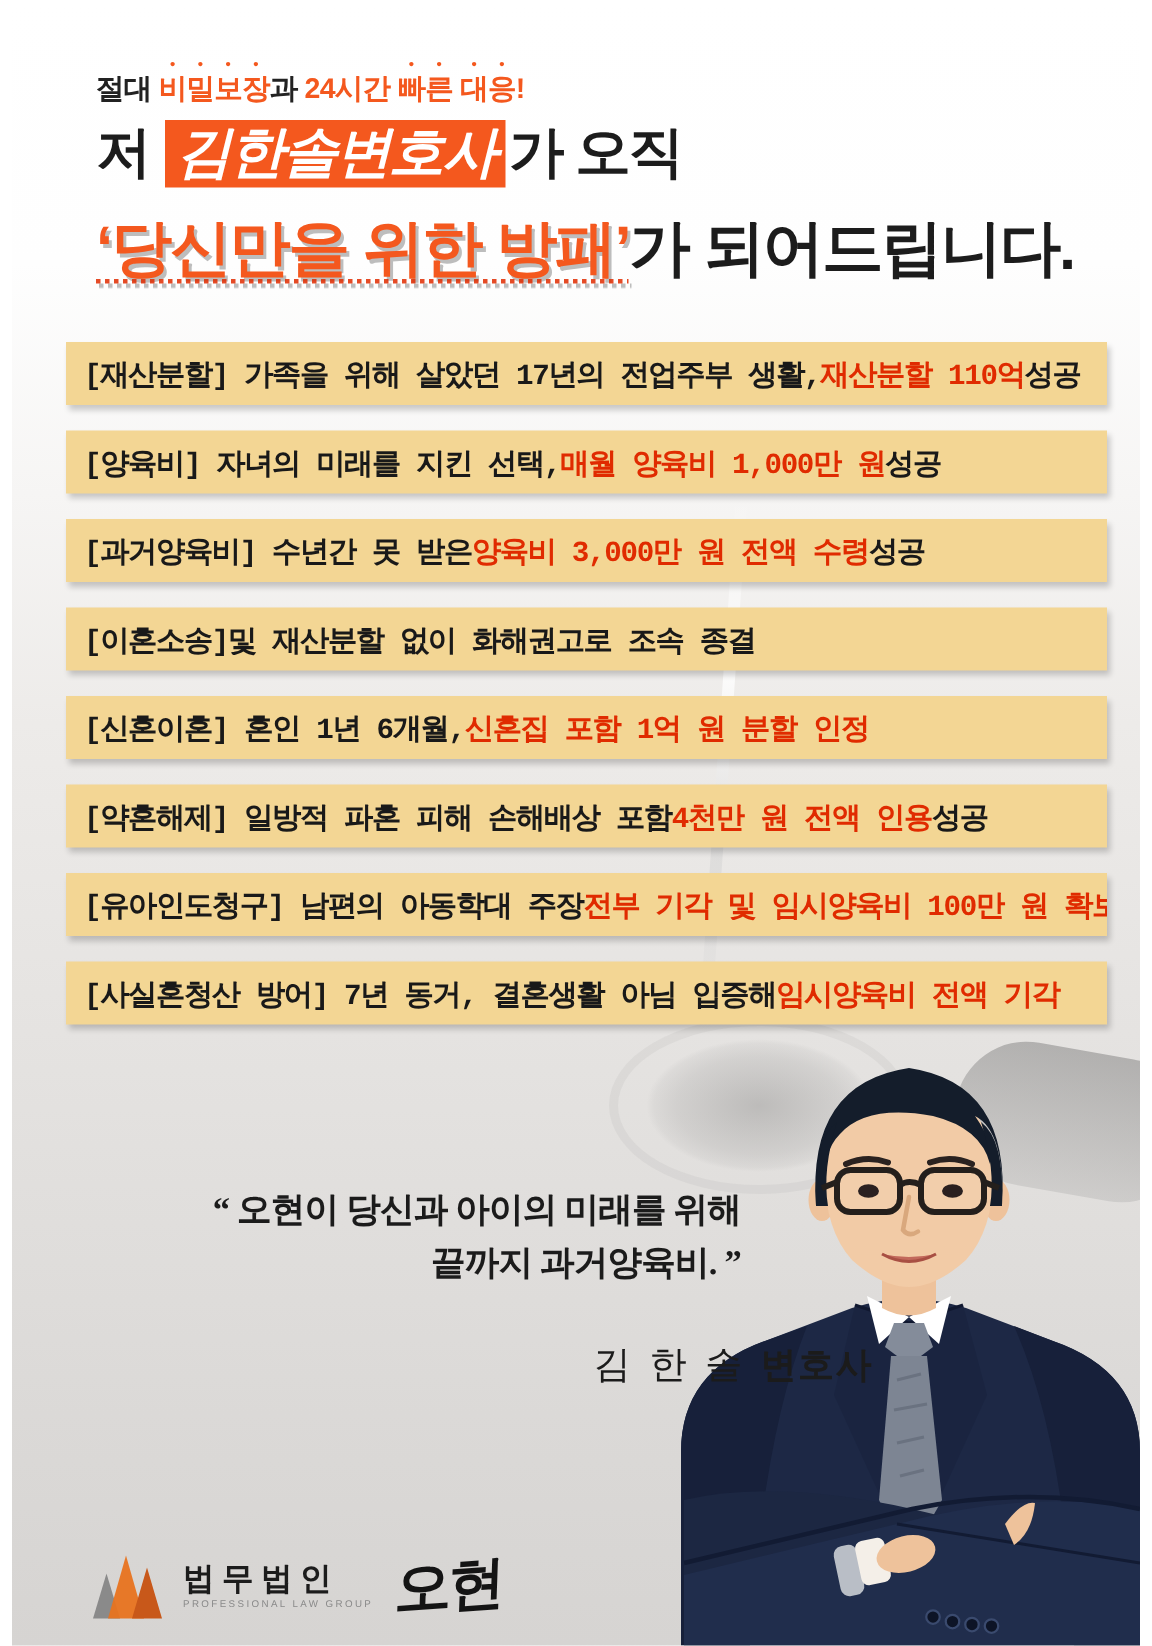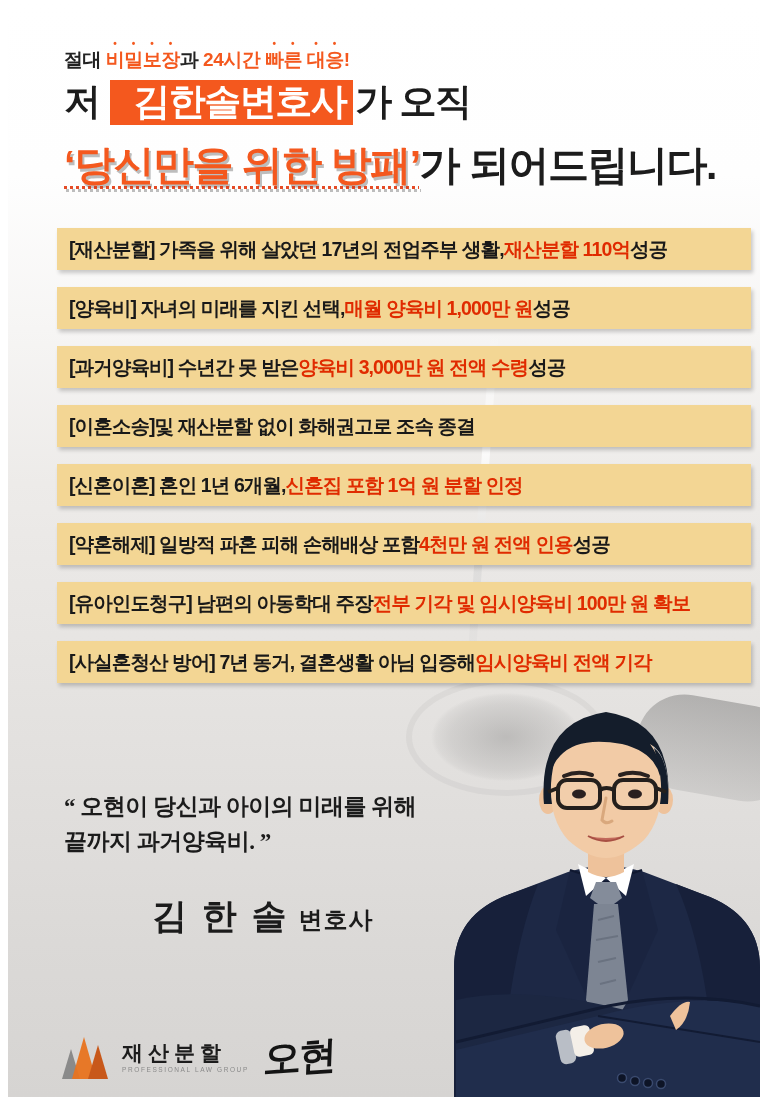"김한솔변호사" .headline .name-box { font-style: none -> italic; padding: 3px 7px 5px 23px -> 3px 7px 5px 7px }
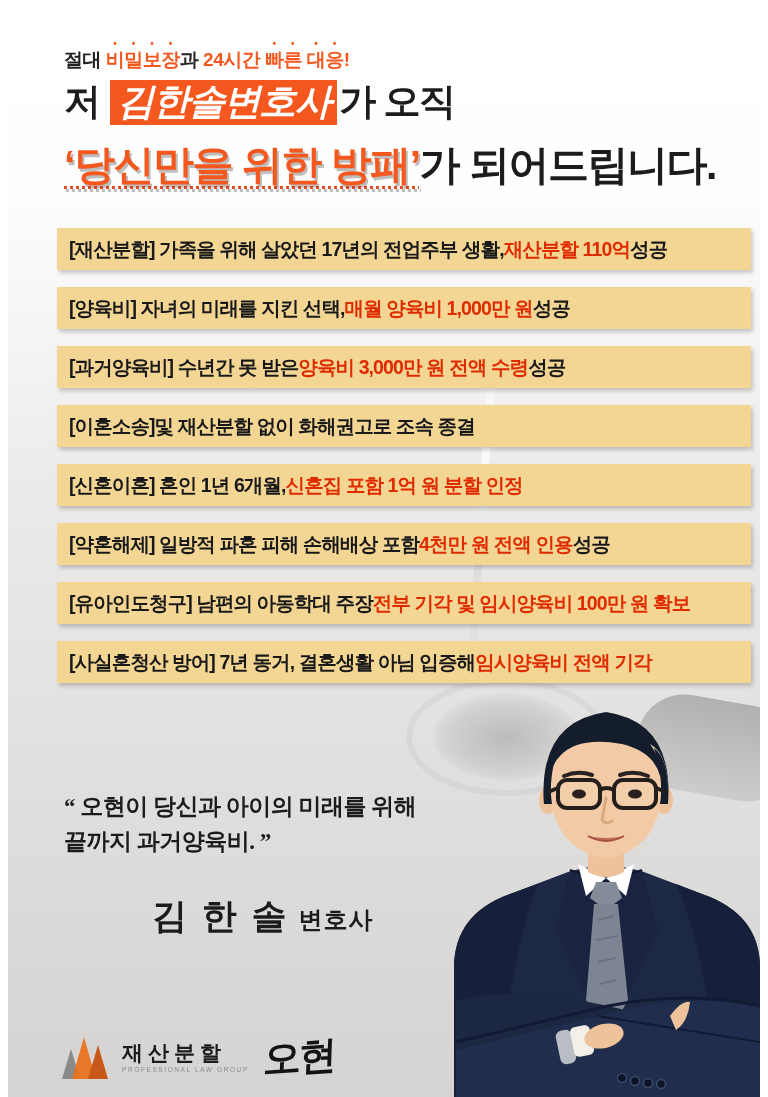"[재산분할] 가족을 위해 살았던 17년의" .records { font-family: none -> Liberation Mono, monospace; left: 49px -> 36px }
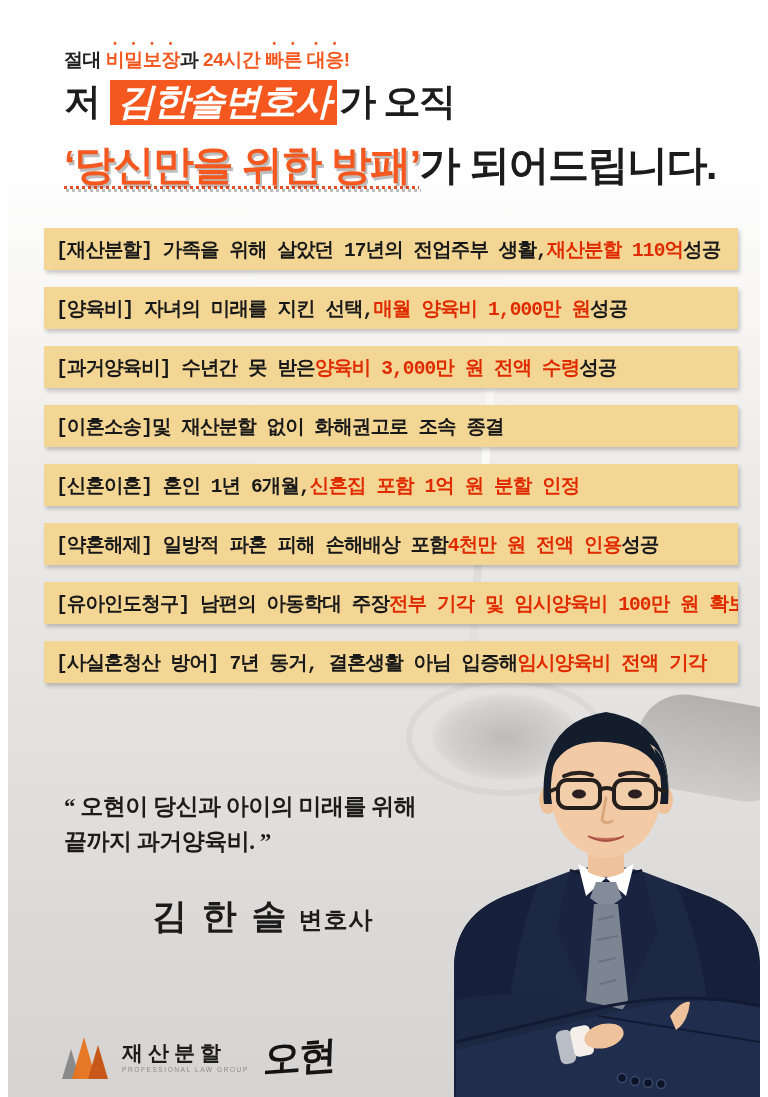"“ 오현이 당신과 아이의 미래를" .quote { text-align: left -> right }
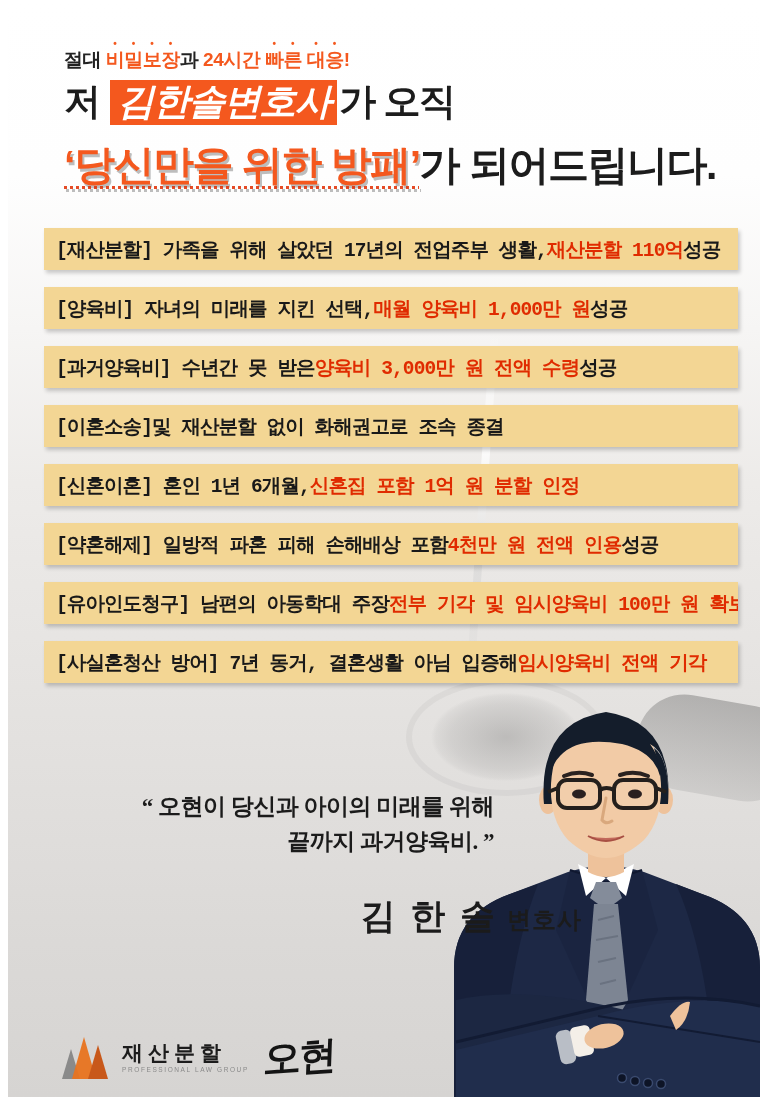"김 한 솔" .quote .sig-name { font-size: 35px -> 25px; font-weight: 700 -> 400 }
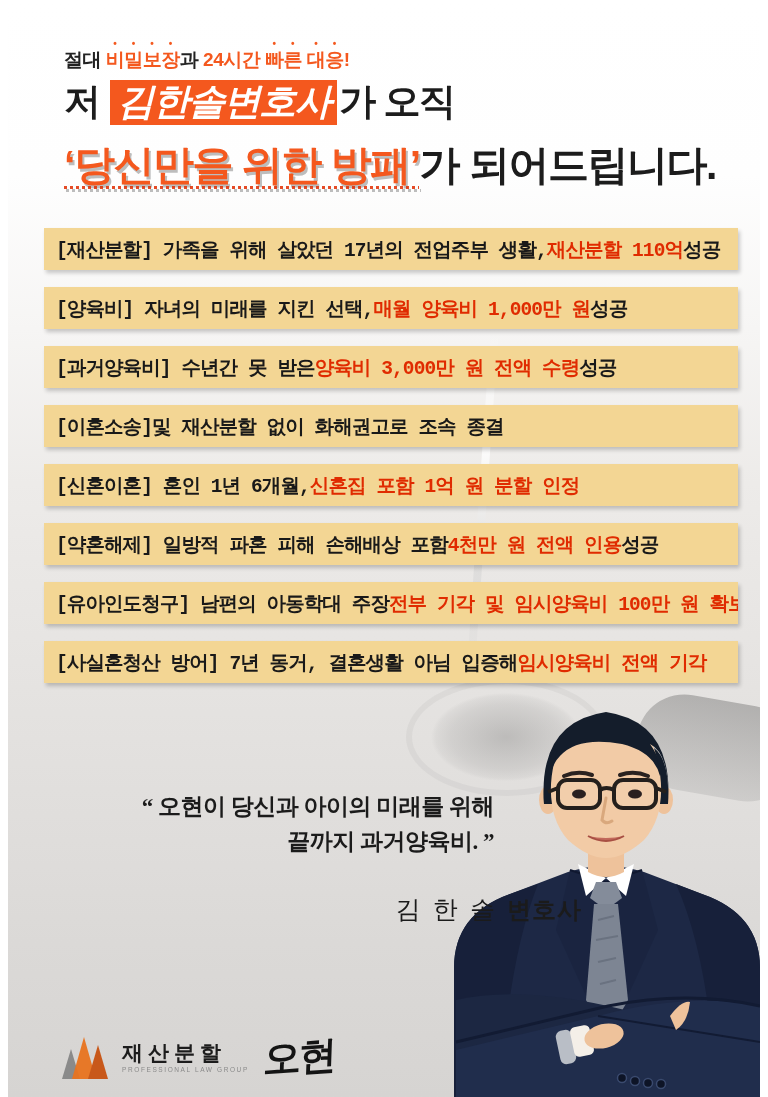"재산분할" span.kr { text: 재산분할 -> 법무법인 }
